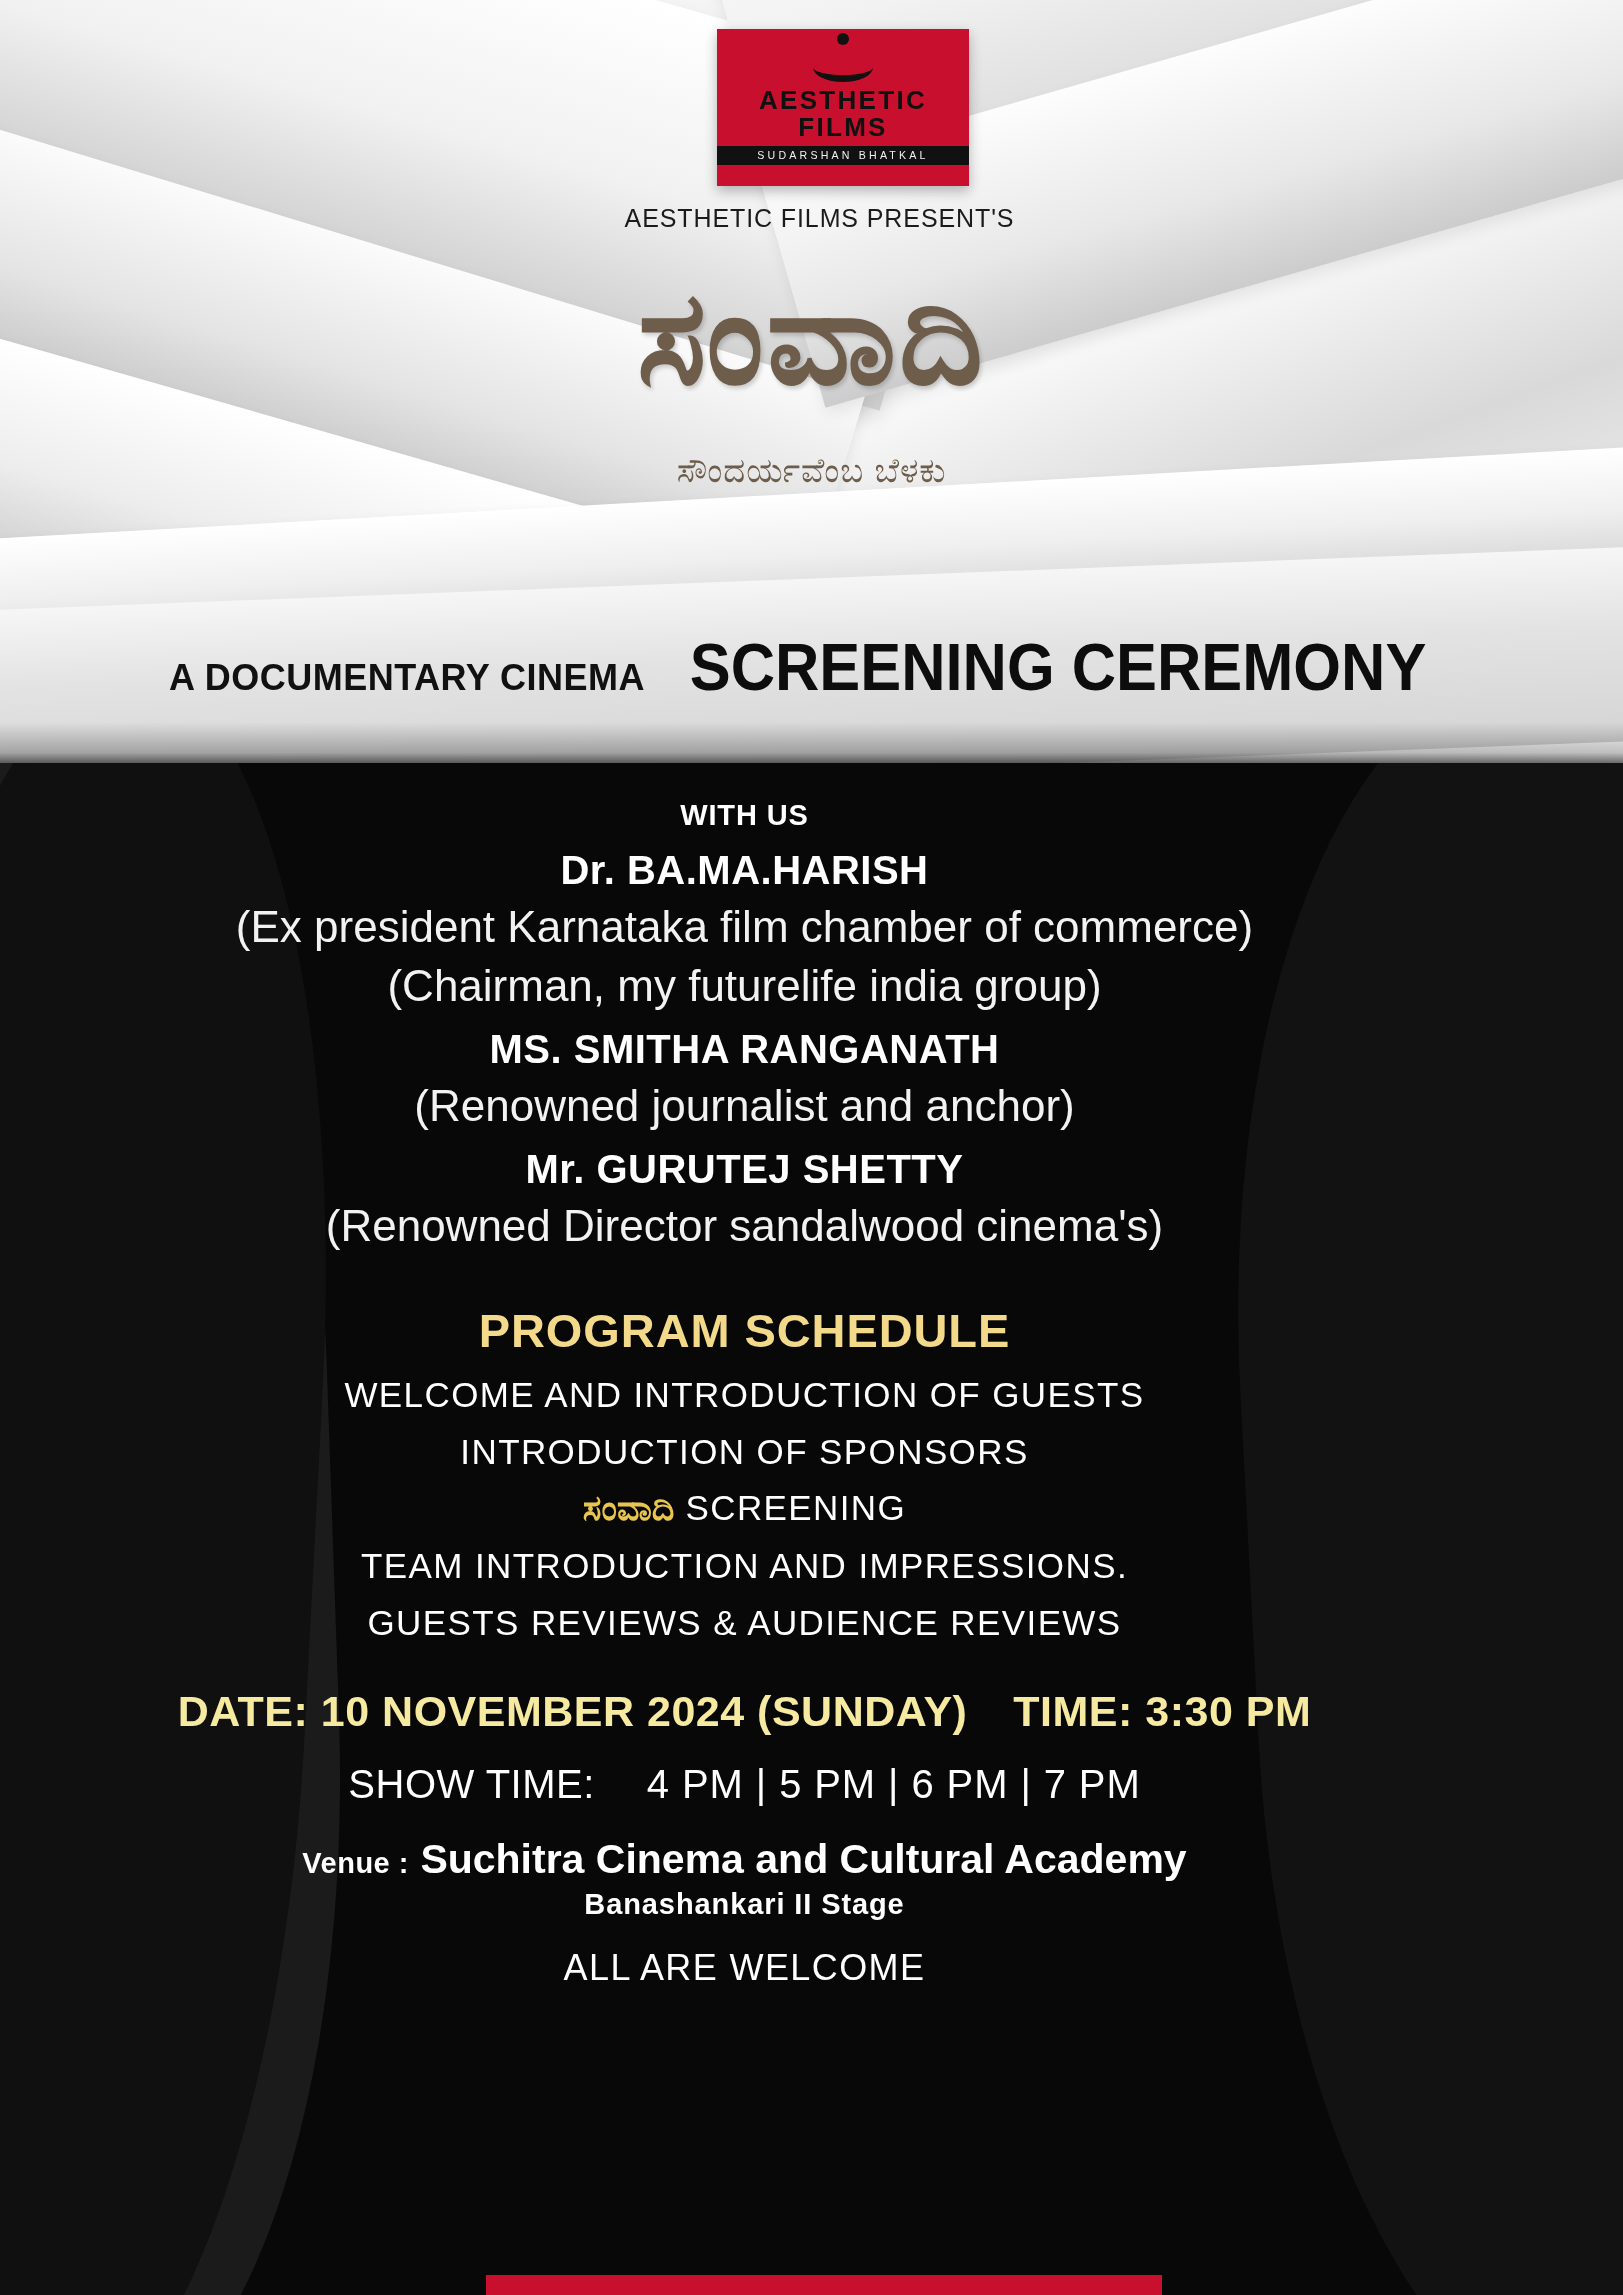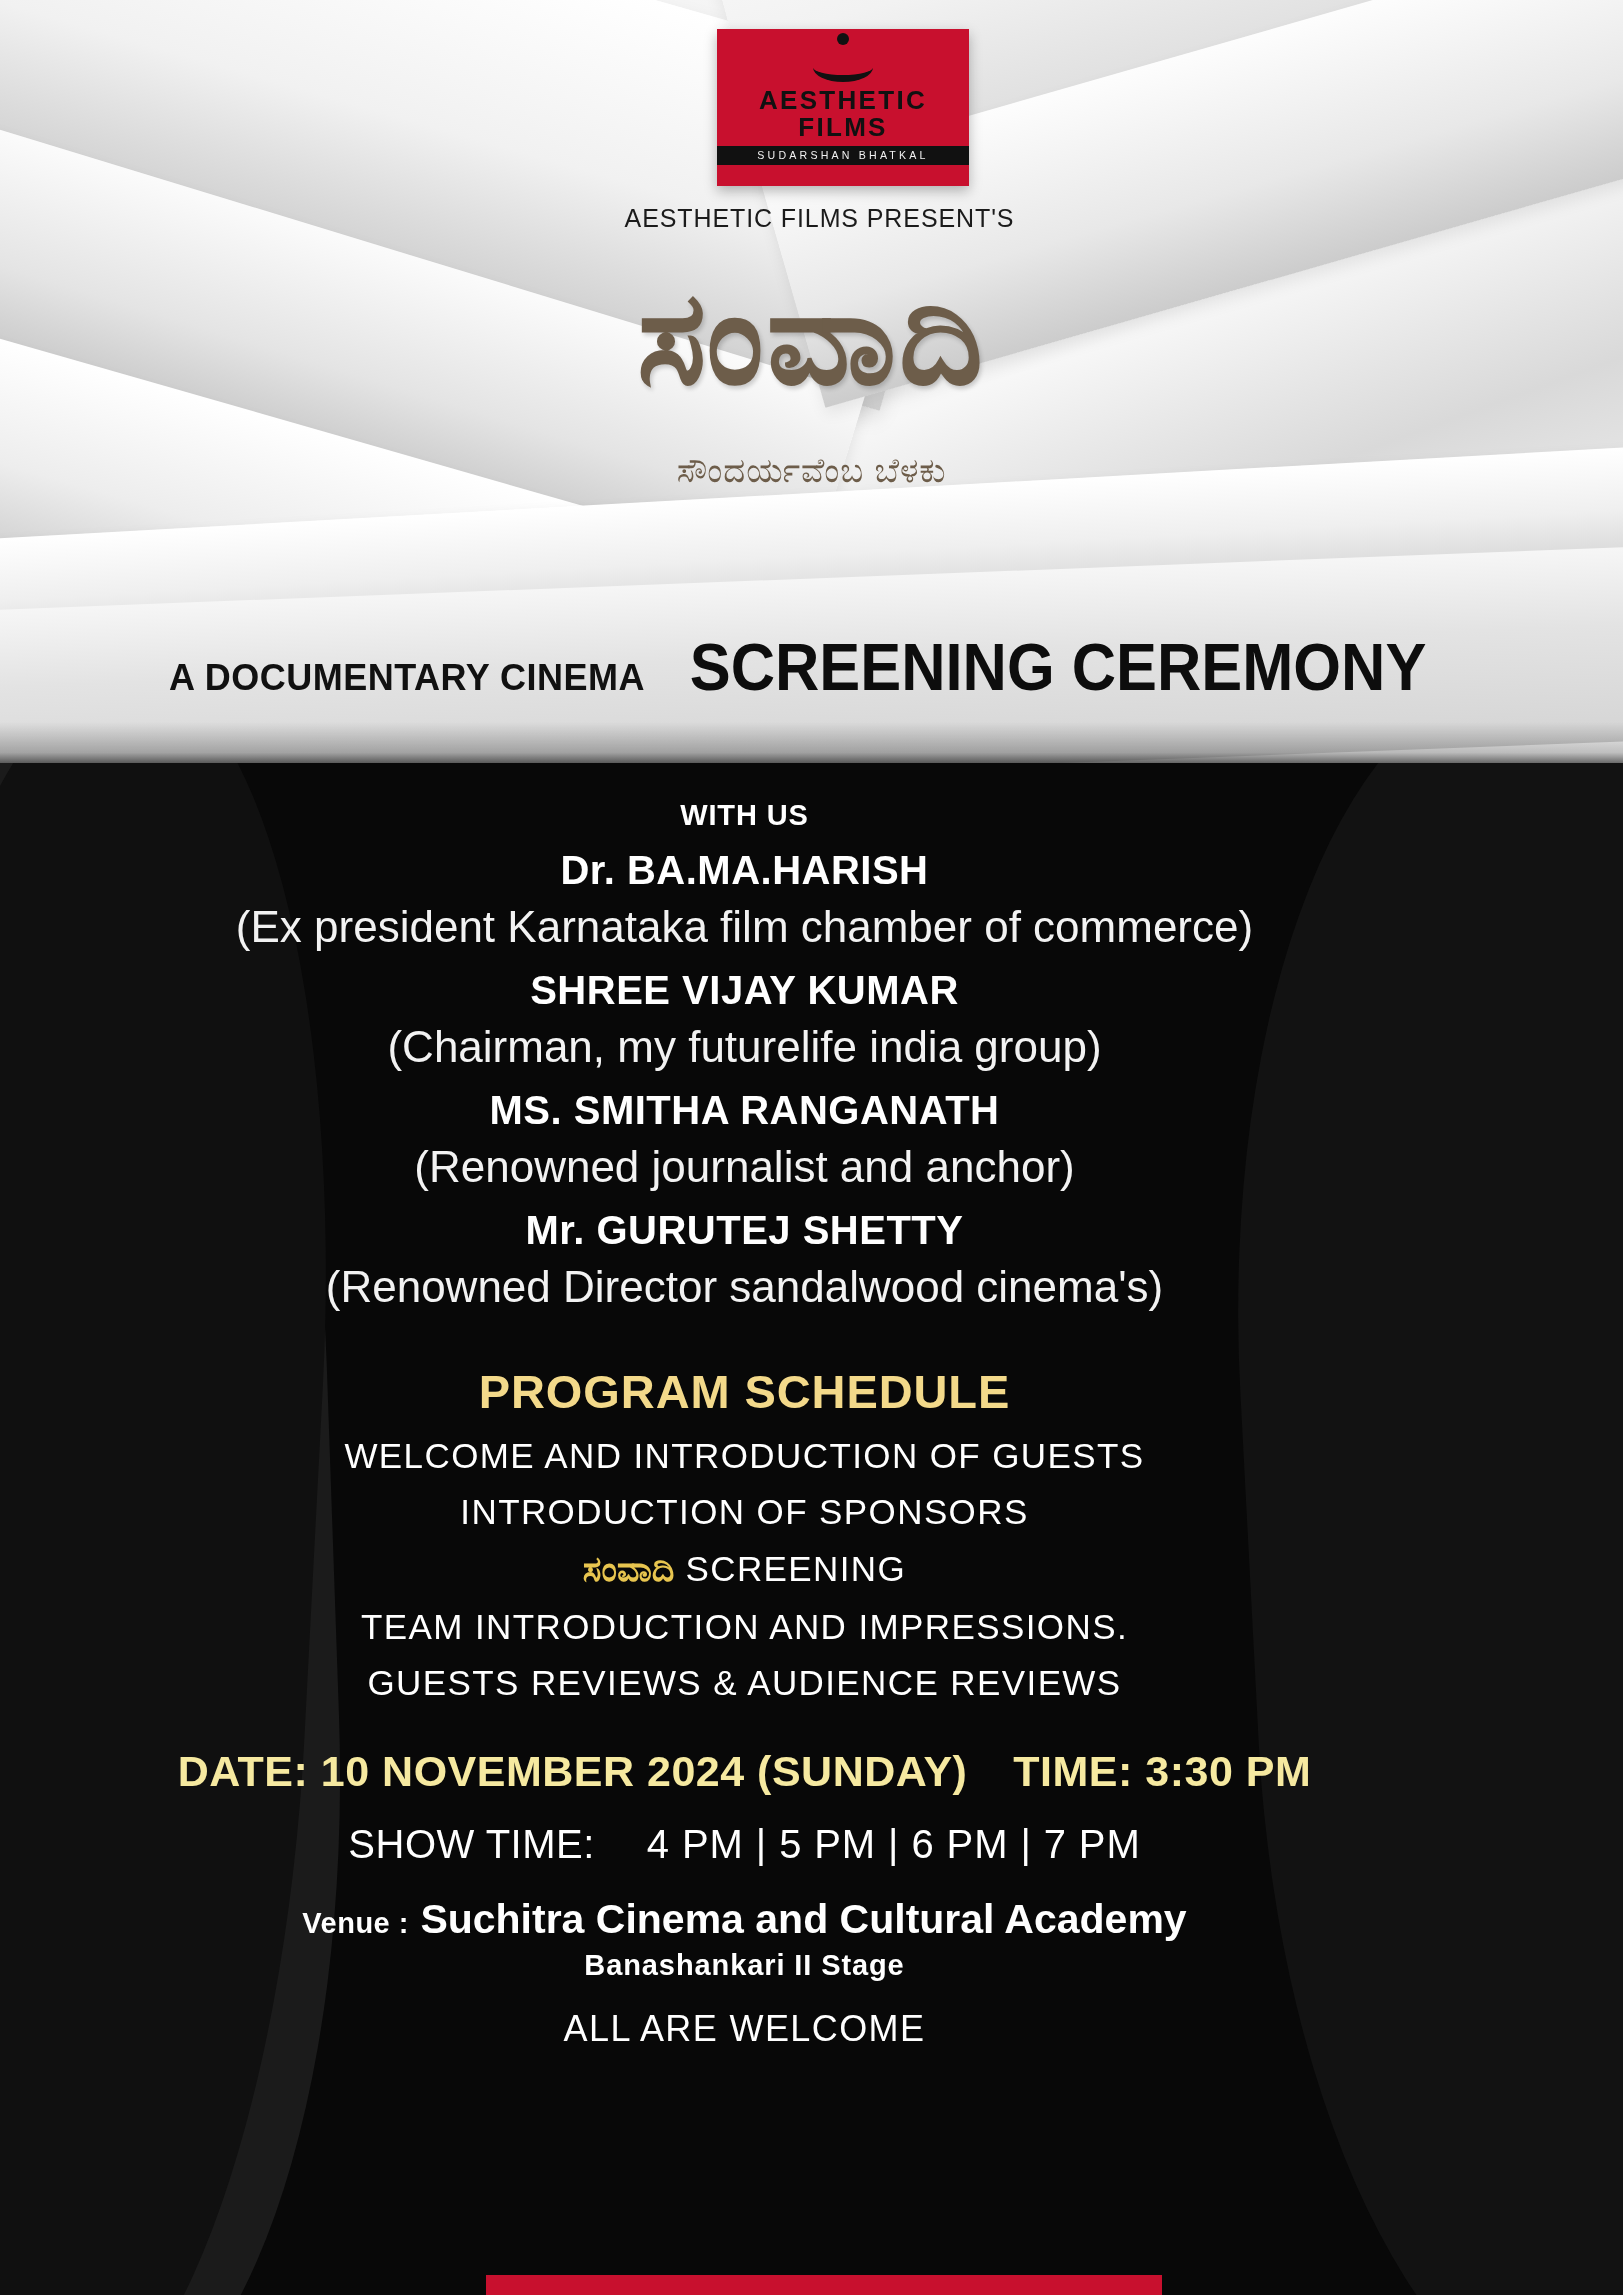"SHREE VIJAY KUMAR" div.guest-name { html: <div>SHREE VIJAY KUMAR</div> -> none }
